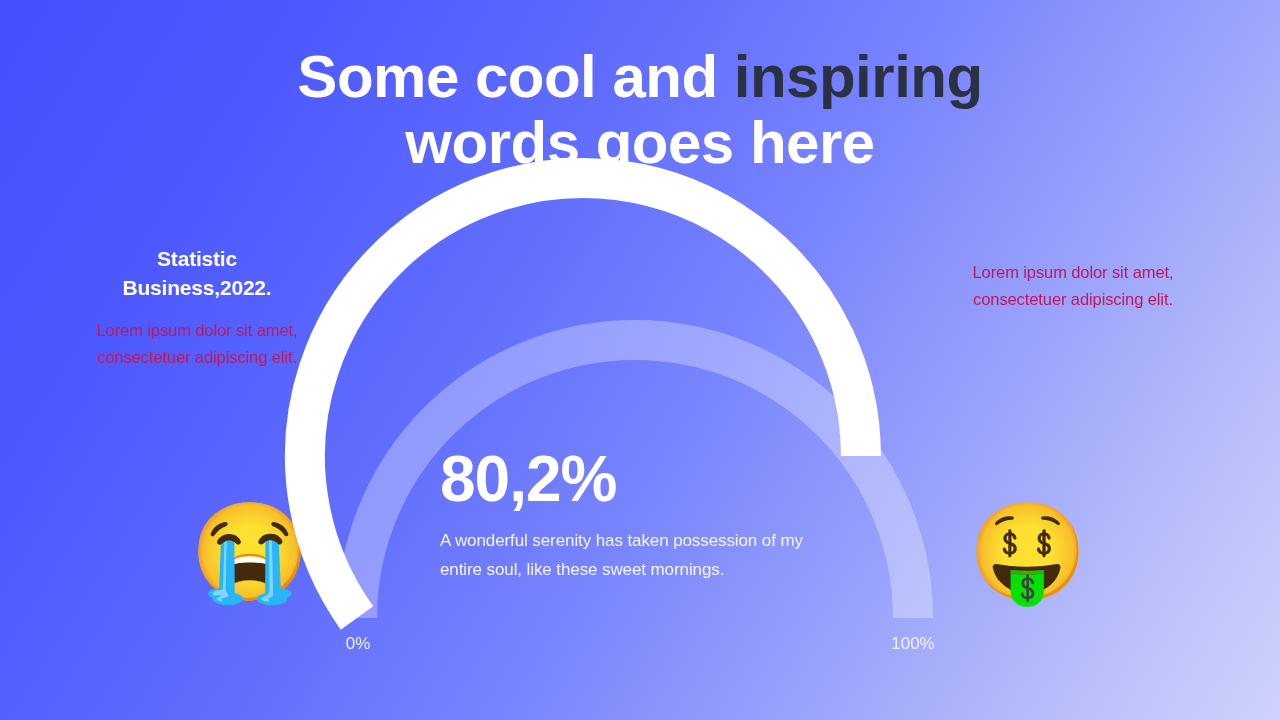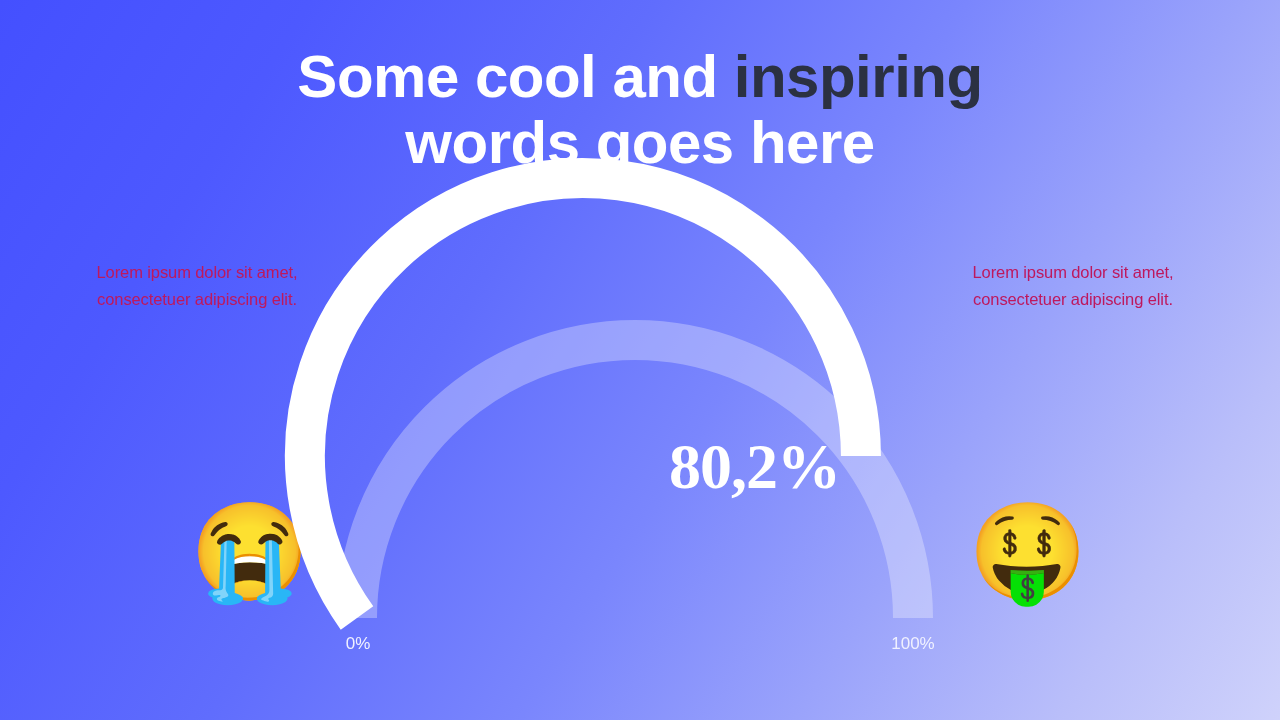"Statistic" div.col-heading { html: none -> <div> <span>Statistic</span><br> <span>Business,2022.</span> </div> }
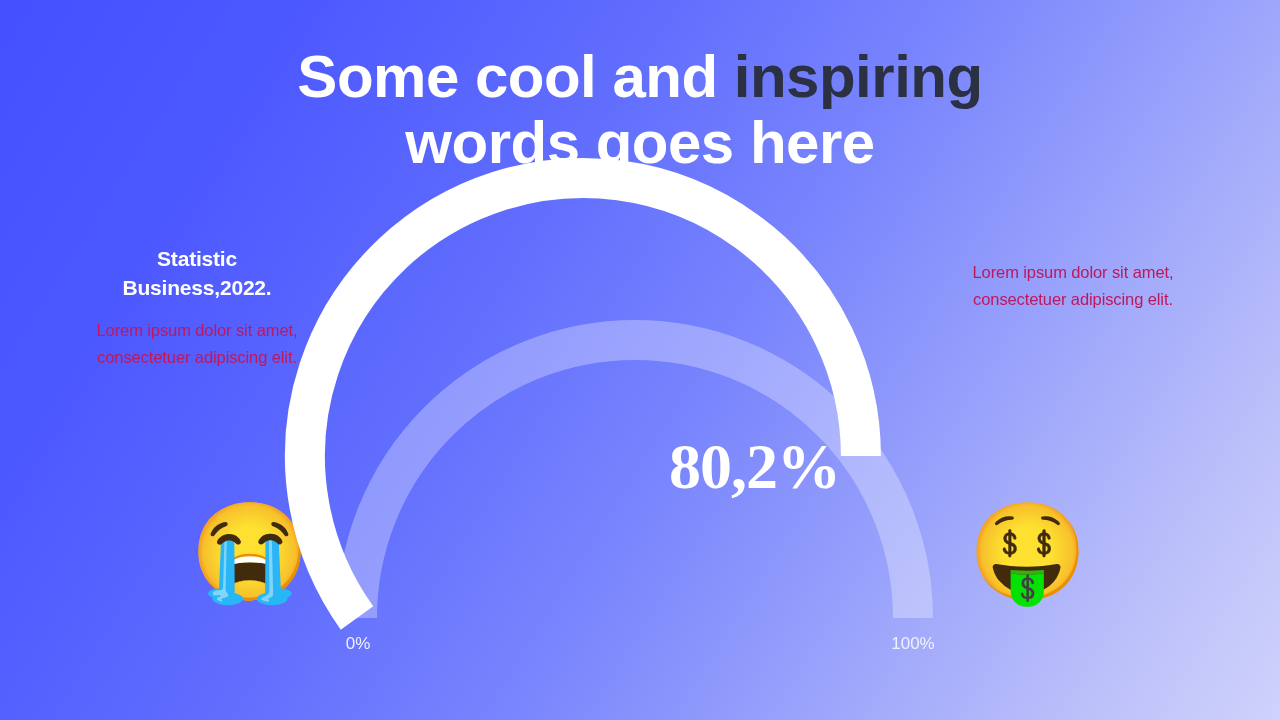"80,2%" .readout { font-family: Liberation Serif, serif -> none; text-align: right -> left; top: 432px -> 444px }
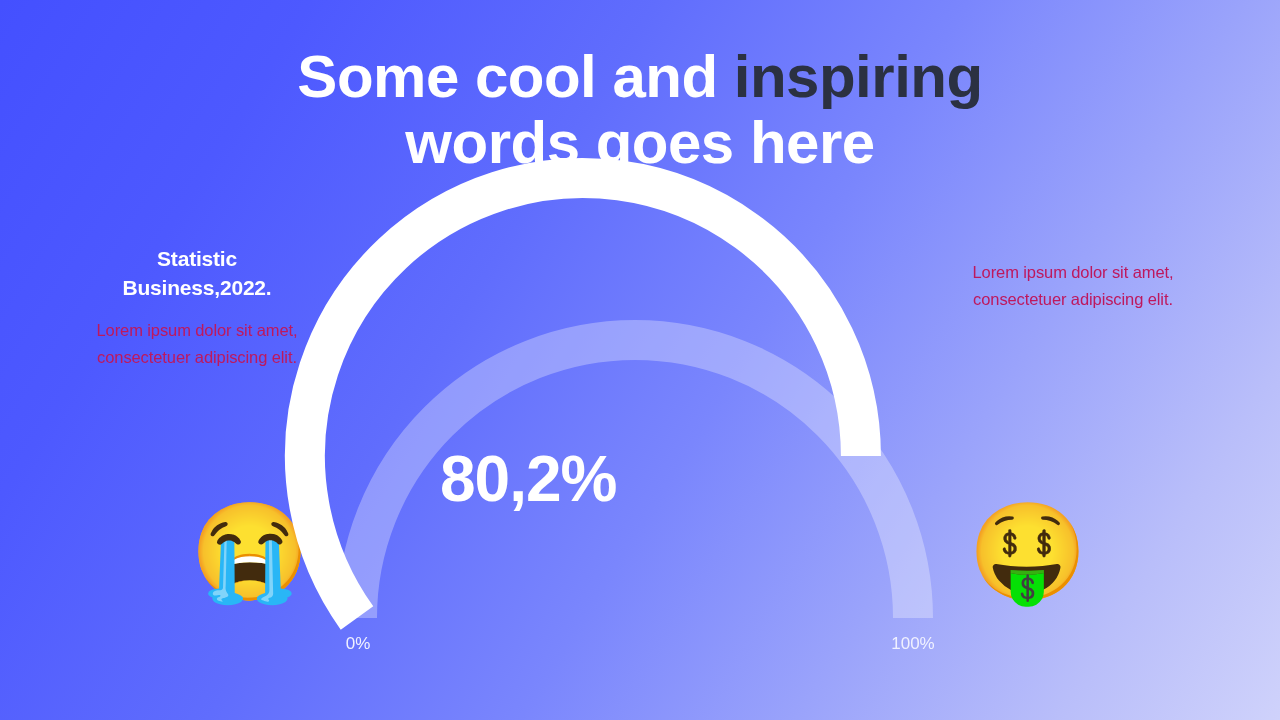"A wonderful serenity has taken" p.readout-caption { html: none -> <p>A wonderful serenity has taken possession of my entire soul, like these sweet mornings.</p> }
